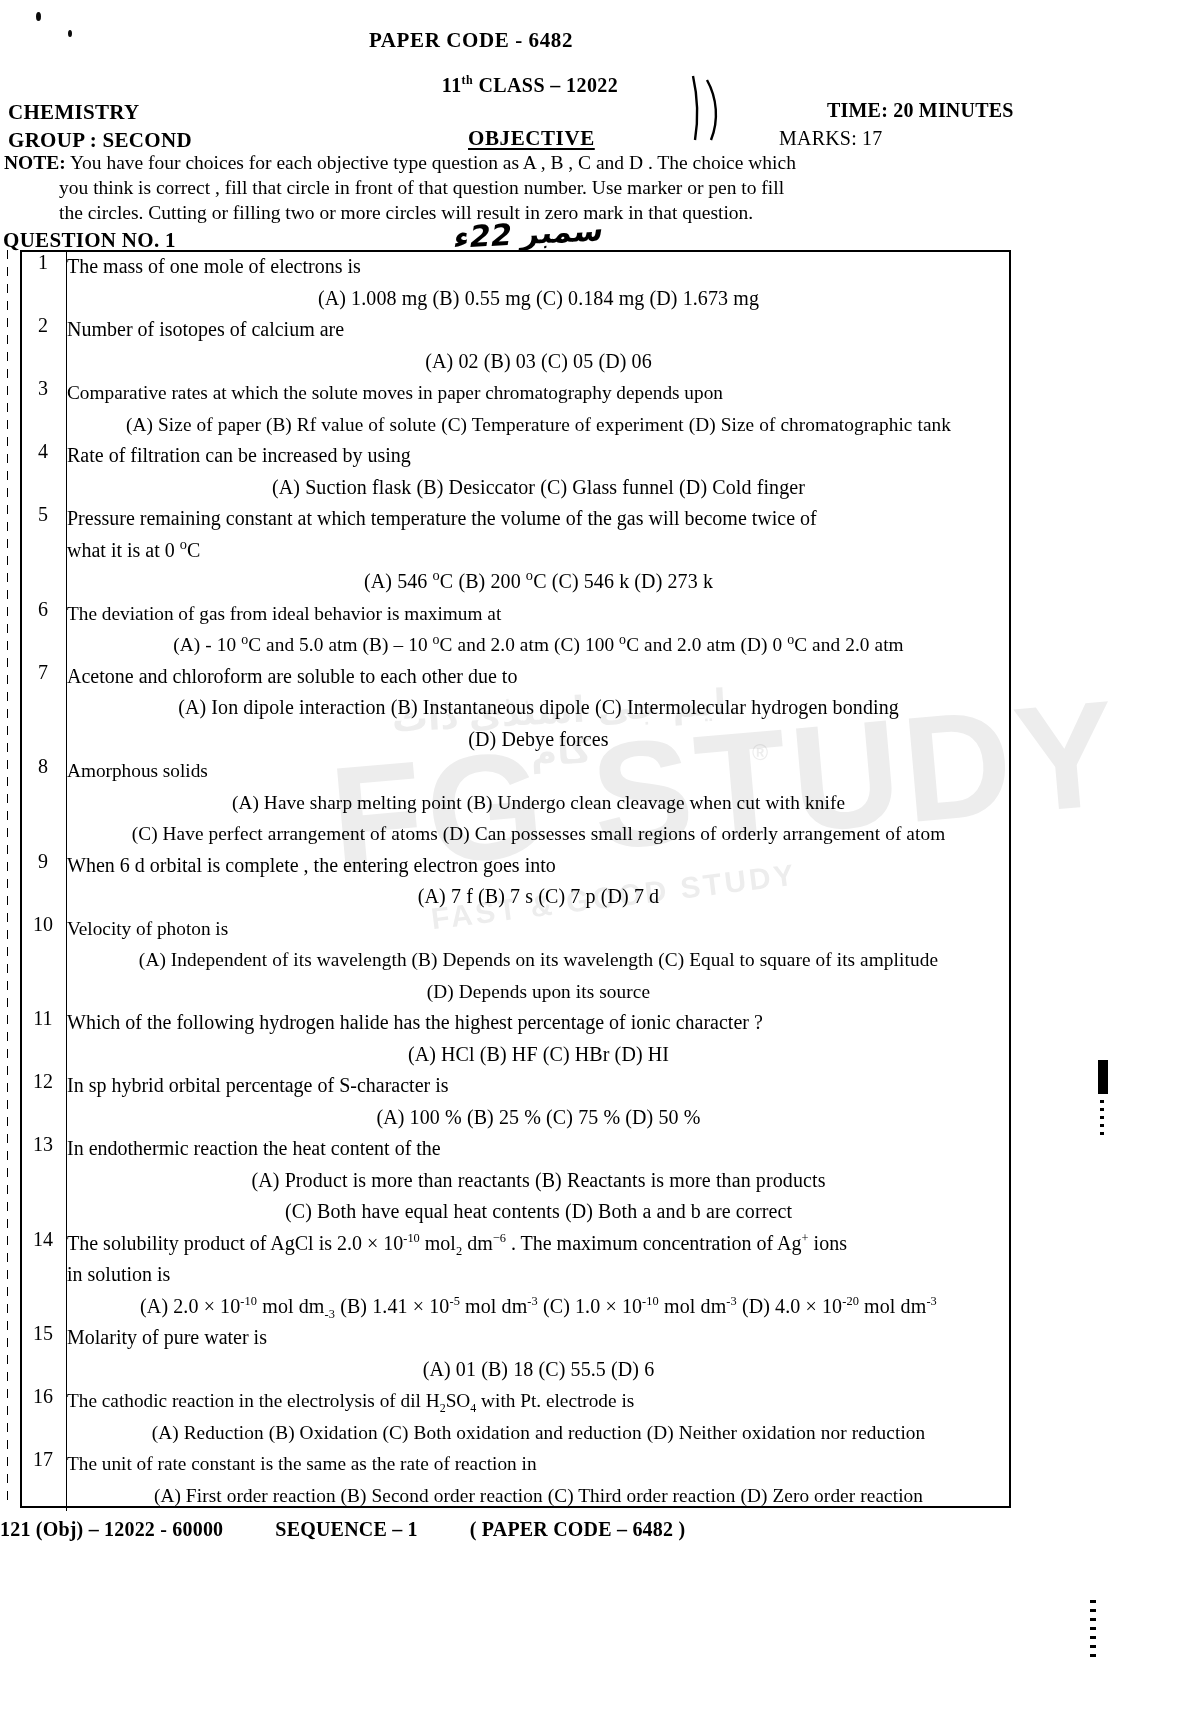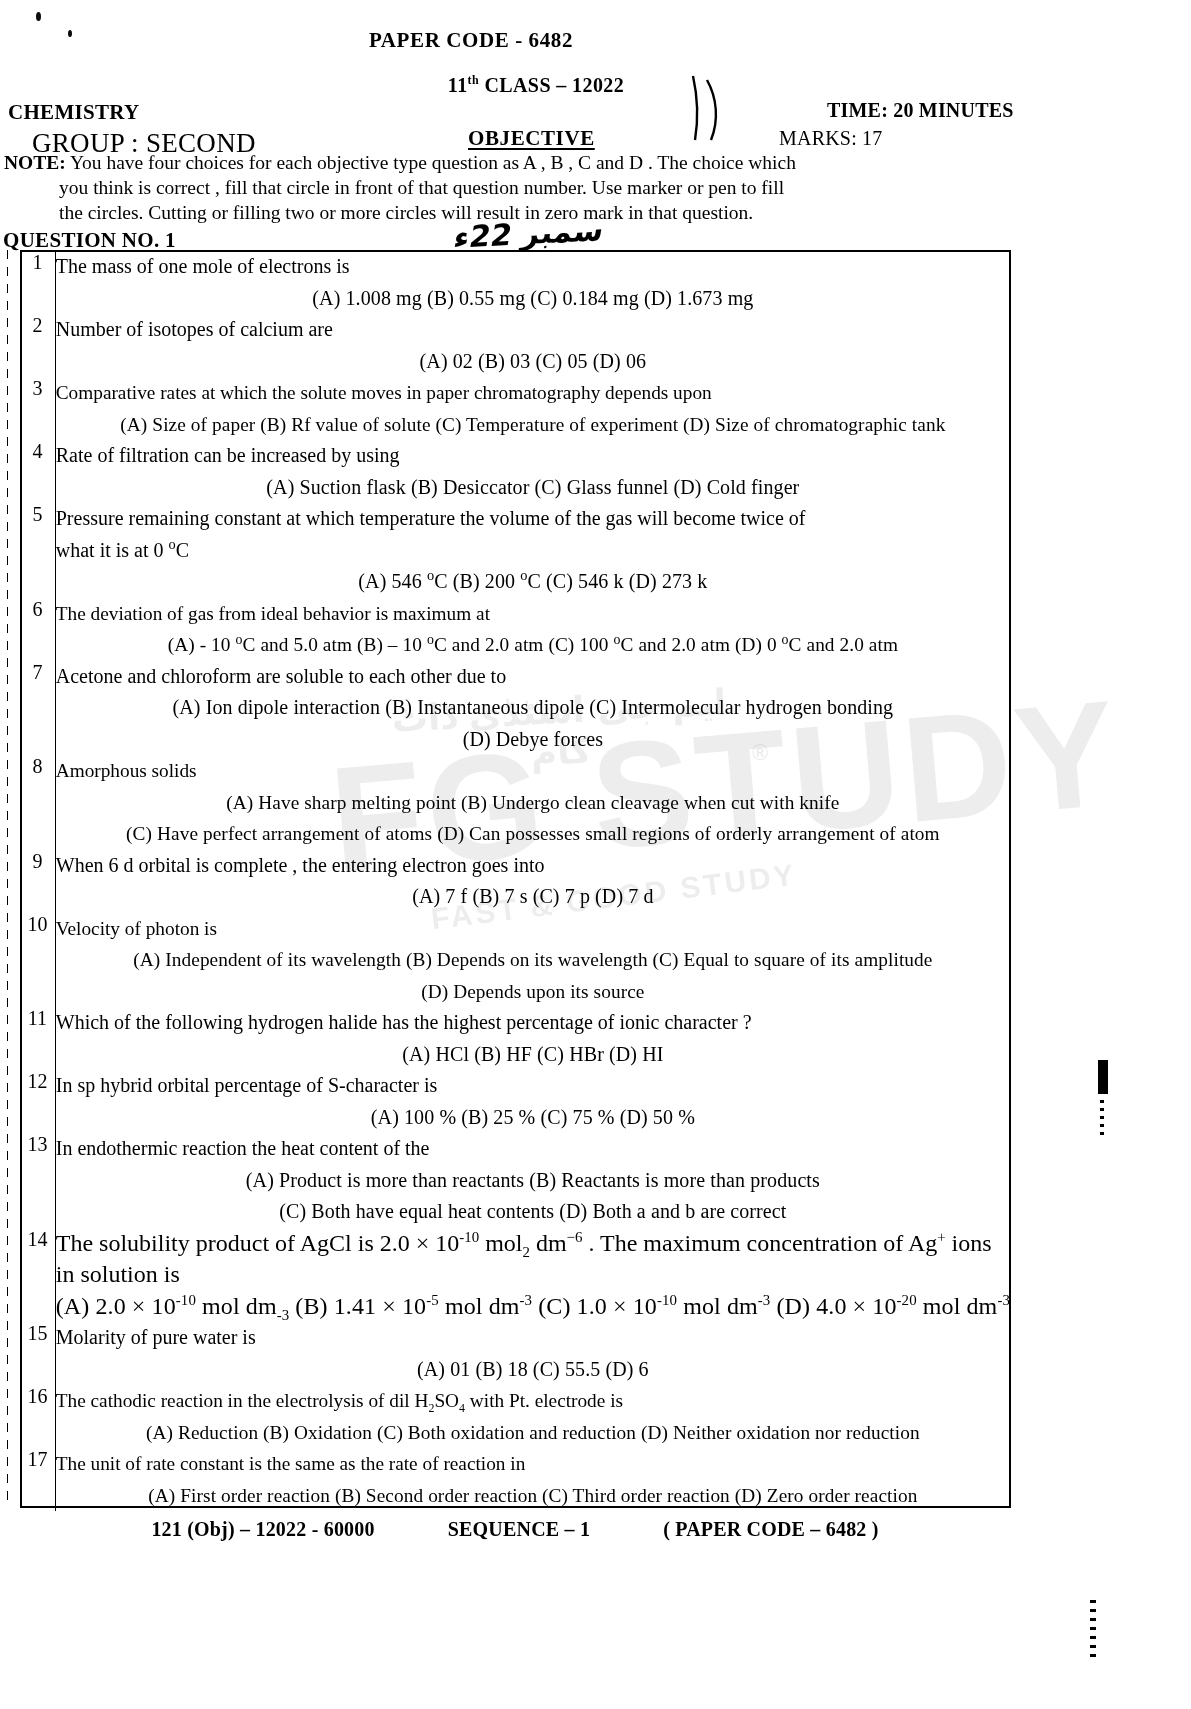"11th CLASS – 12022" .class-line { padding-left: 6px -> none }
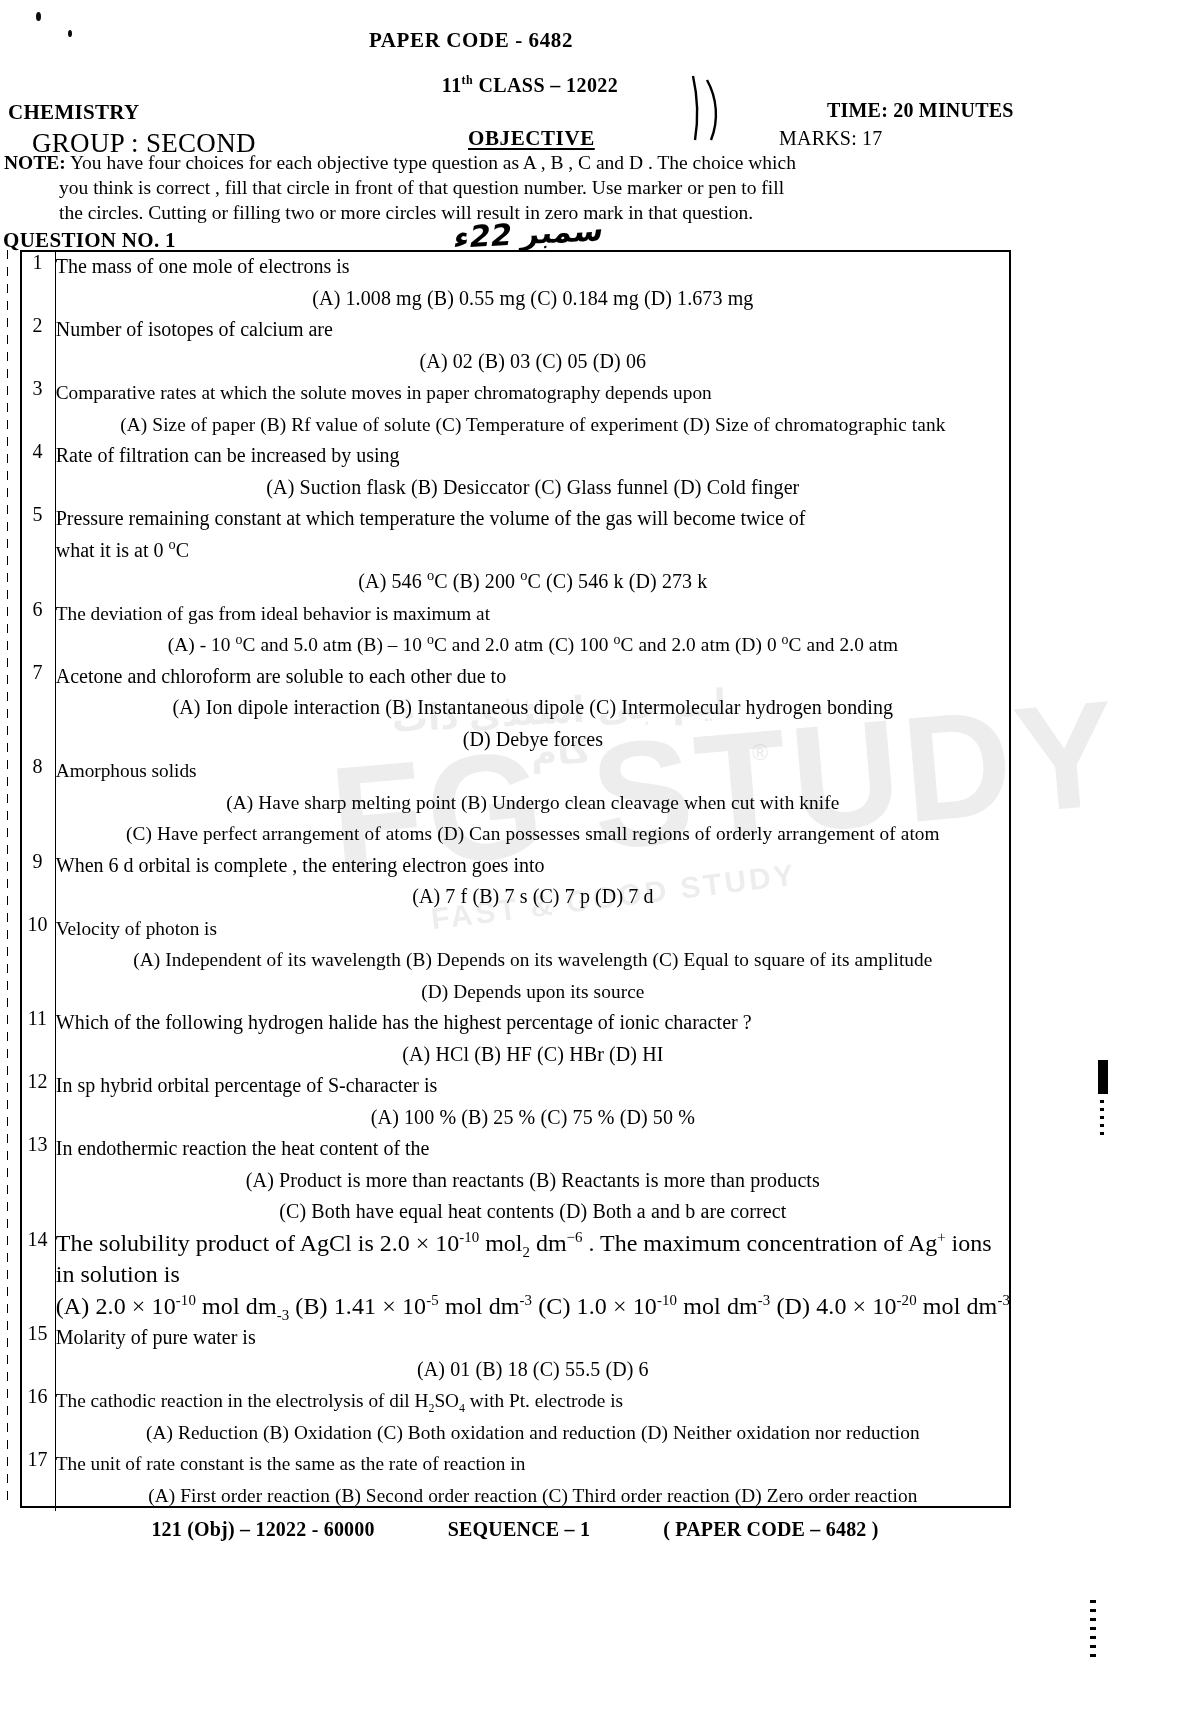"GROUP : SECOND" .group { font-size: 27px -> 21px; font-weight: normal -> bold; margin-left: 24px -> none }
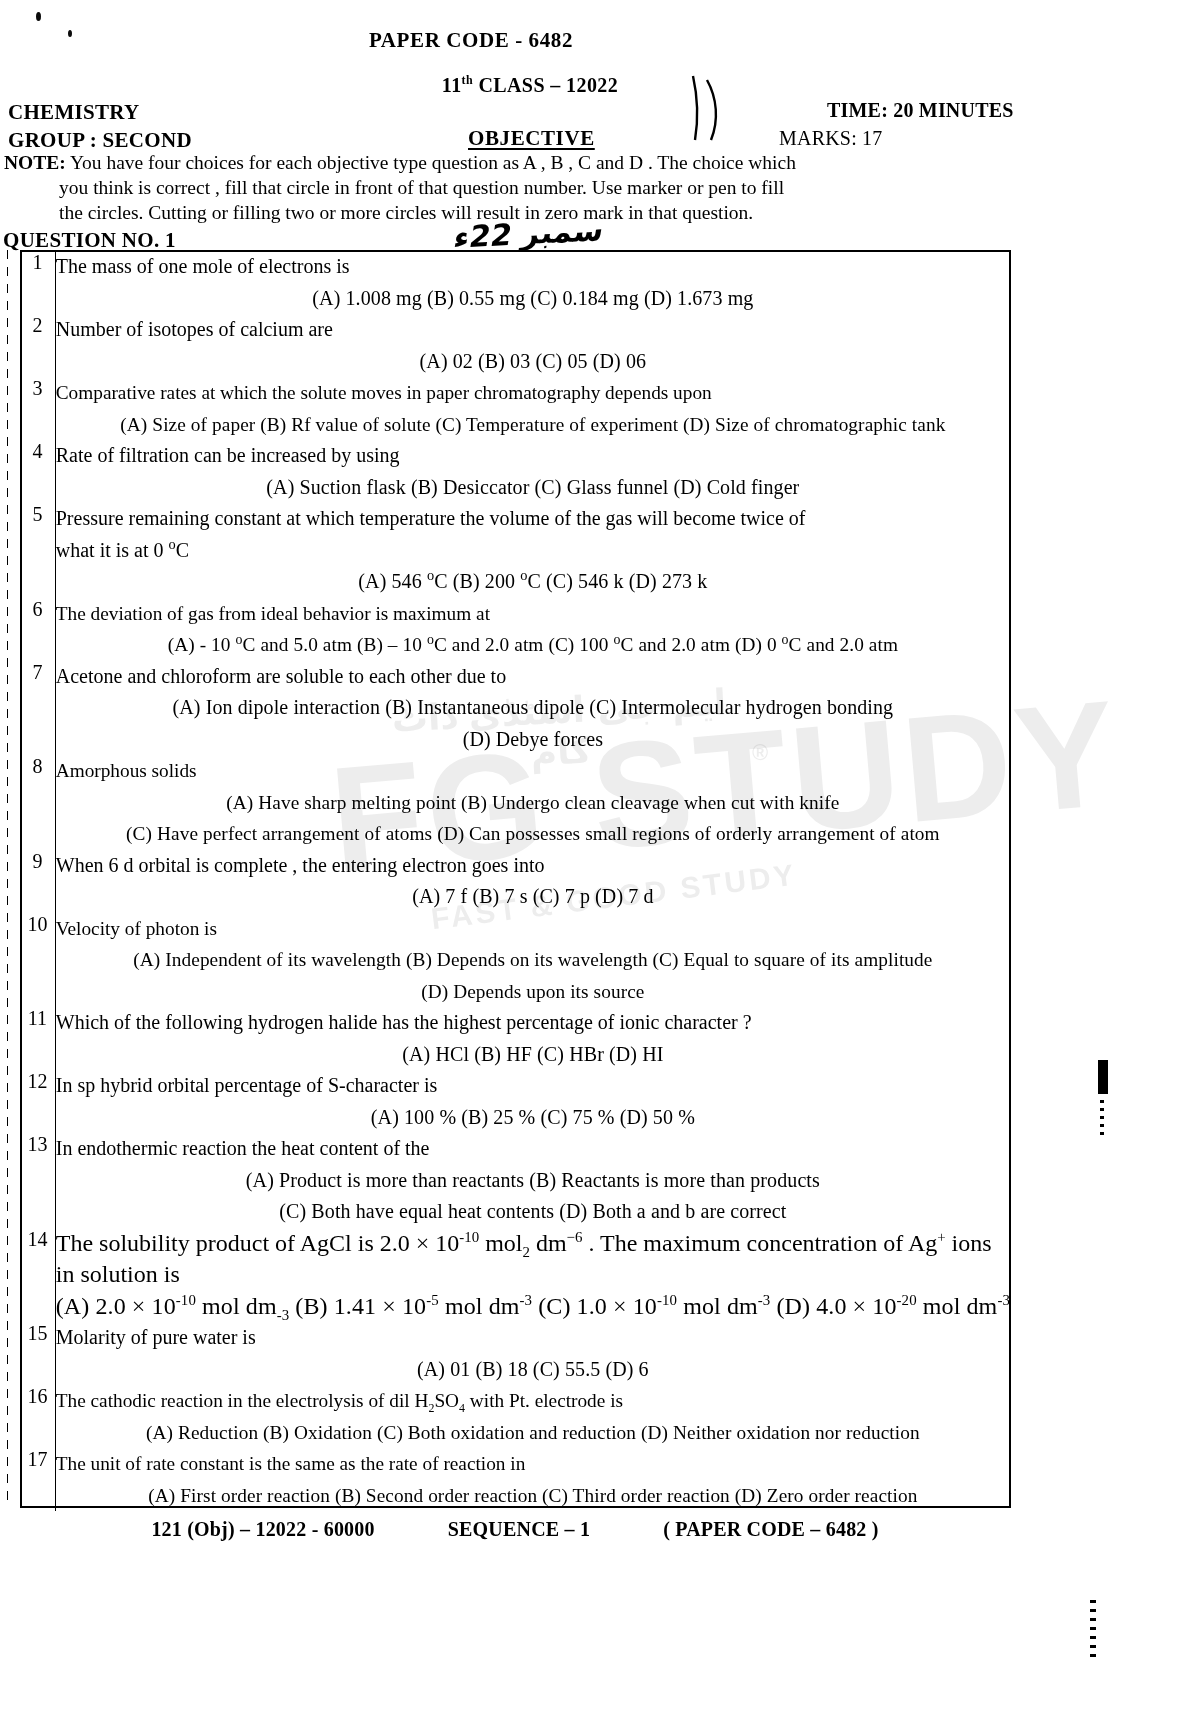"The solubility product of AgCl" .w-shrink2 { font-size: 24px -> 20px }
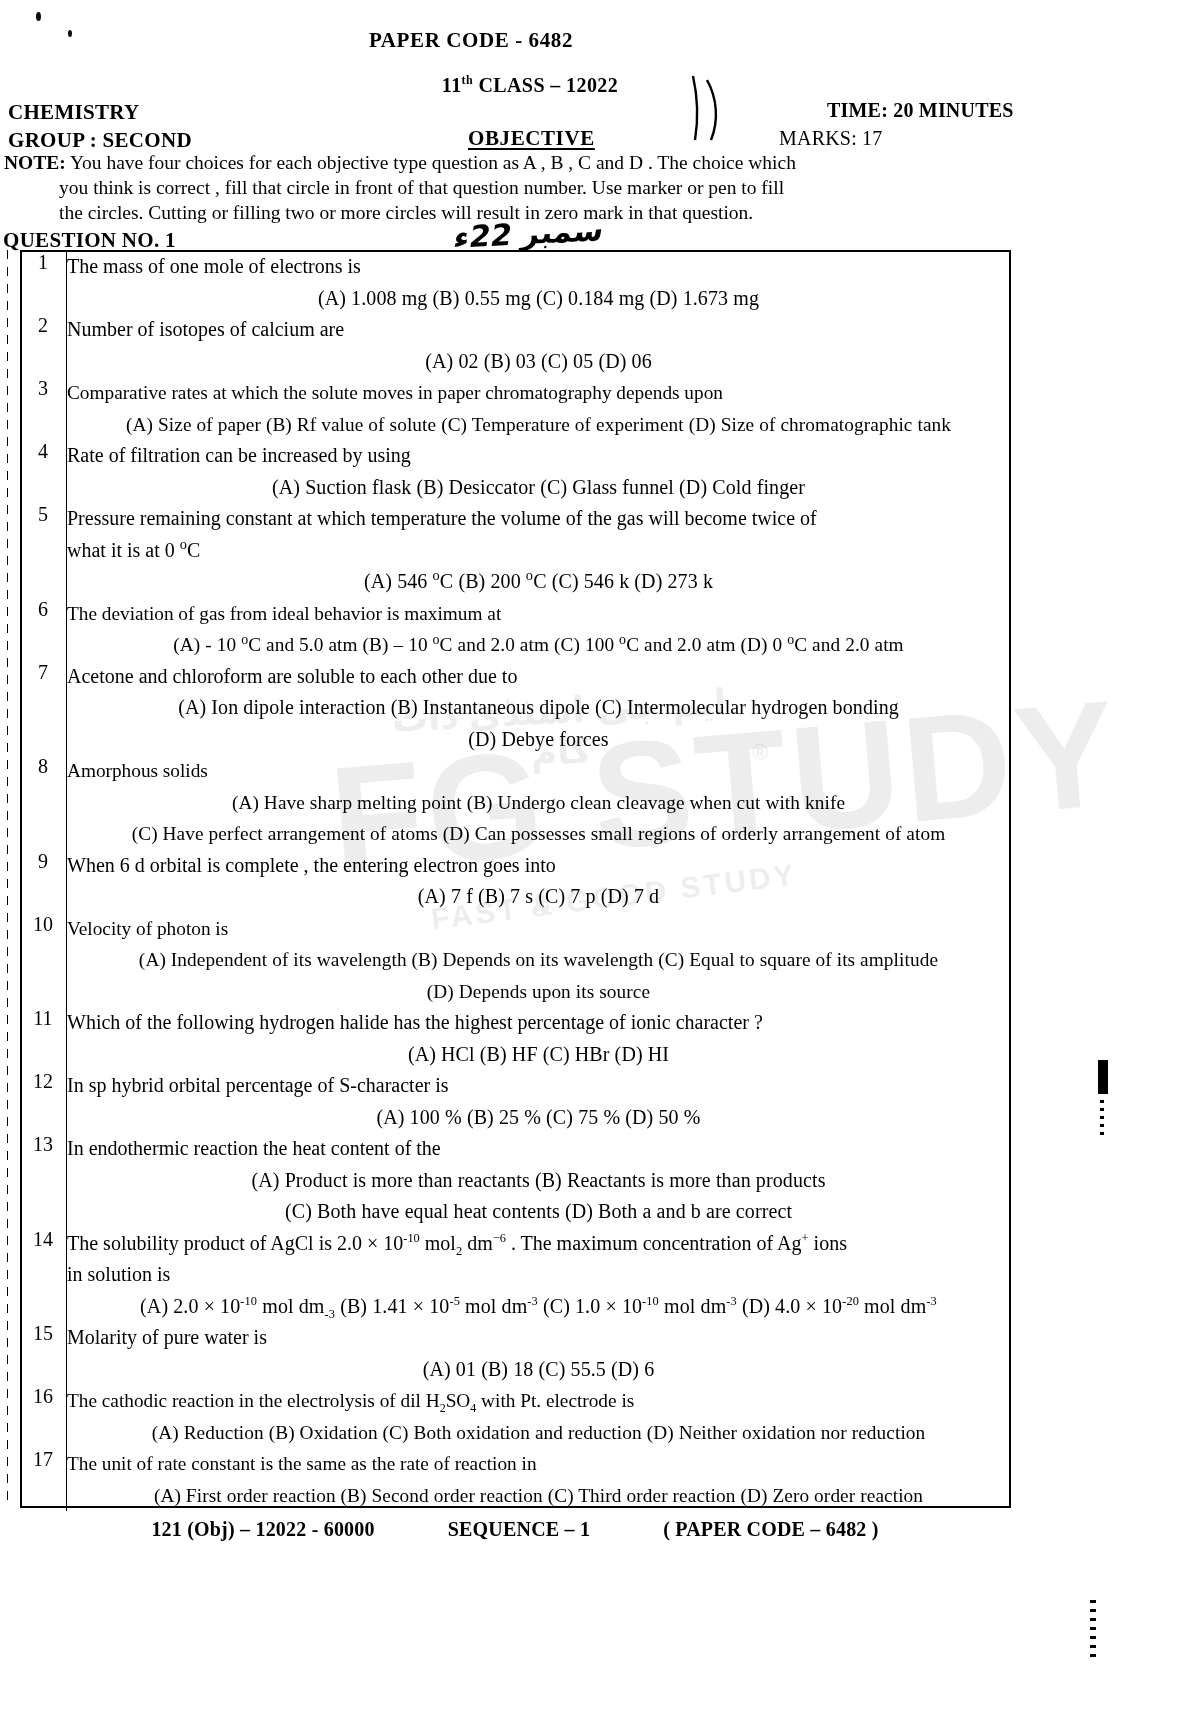"121 (Obj) – 12022 -" .footer { gap: 73px -> 52px; justify-content: center -> none }
